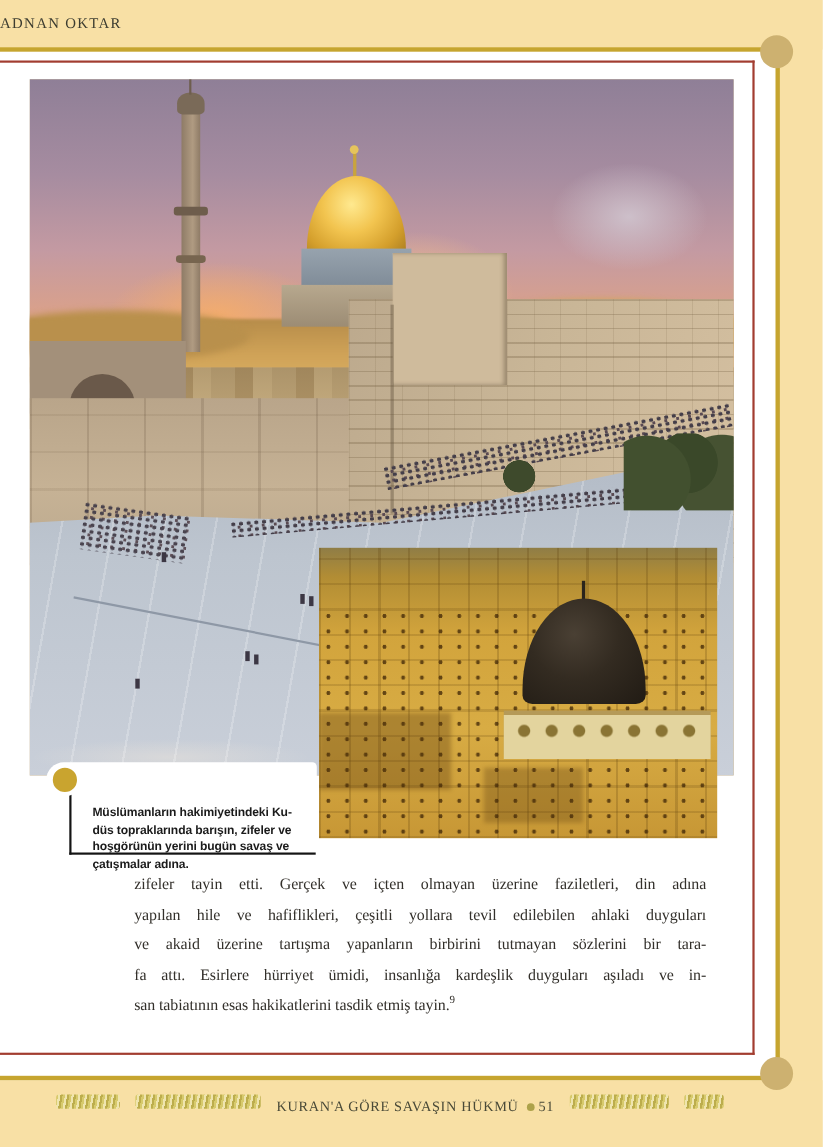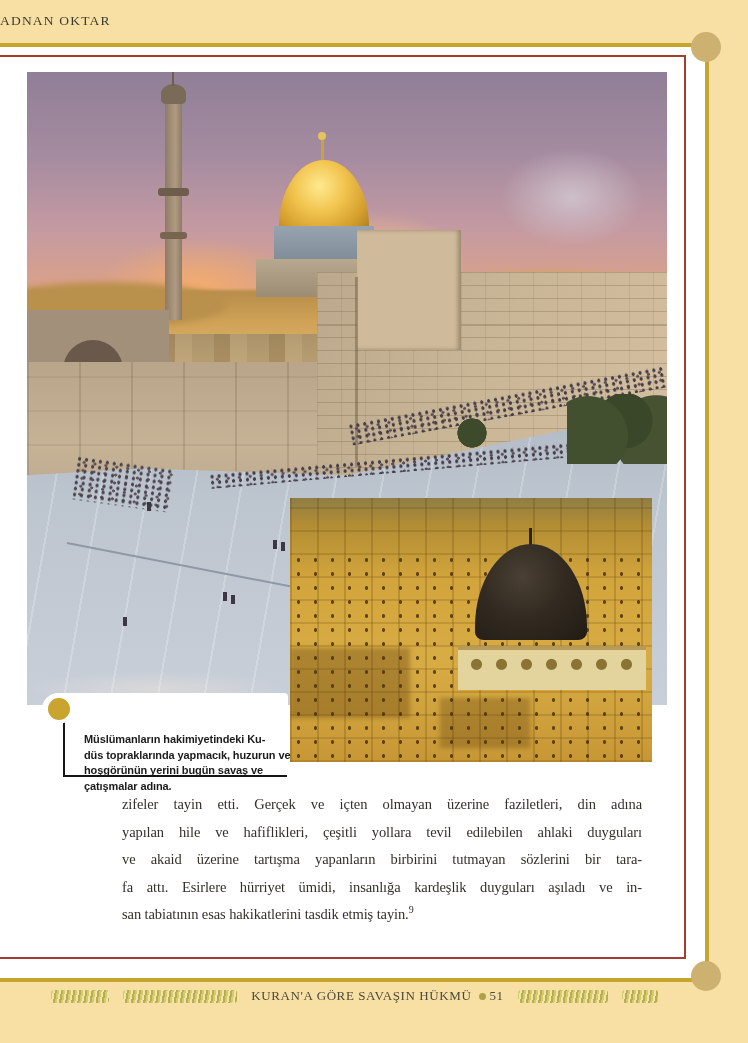"düs topraklarında yapmacık, huzurun ve" div { text: yapmacık, huzurun -> barışın, zifeler }
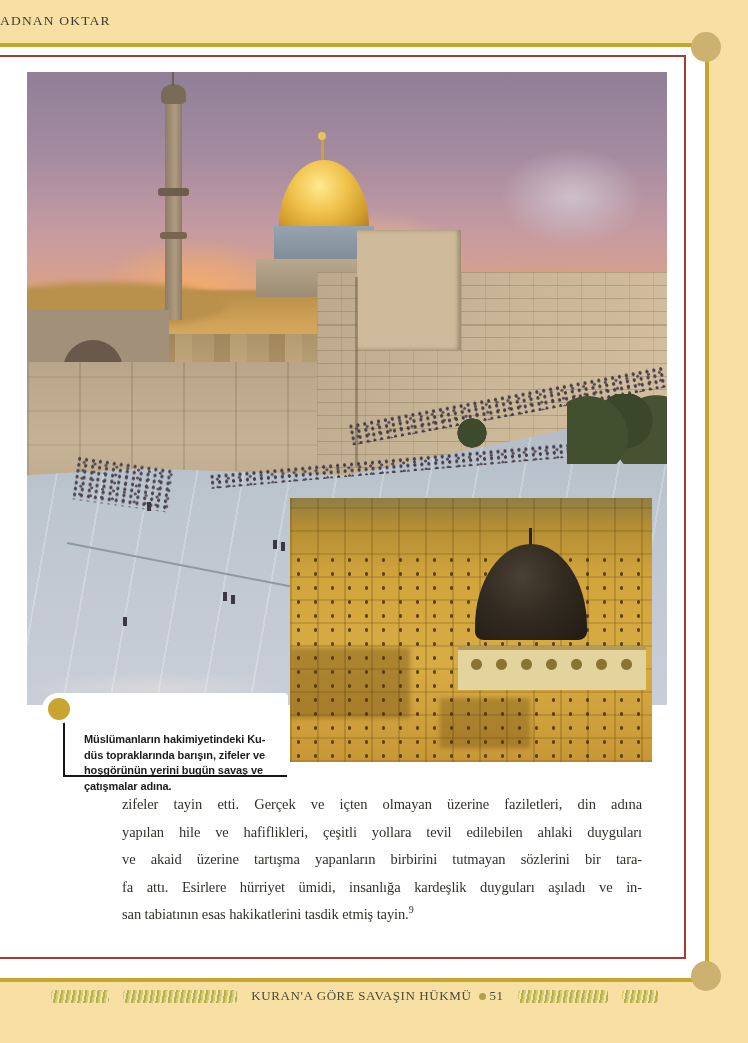"KURAN'A GÖRE SAVAŞIN HÜKMÜ" .footer-text { margin-top: none -> 10px }
